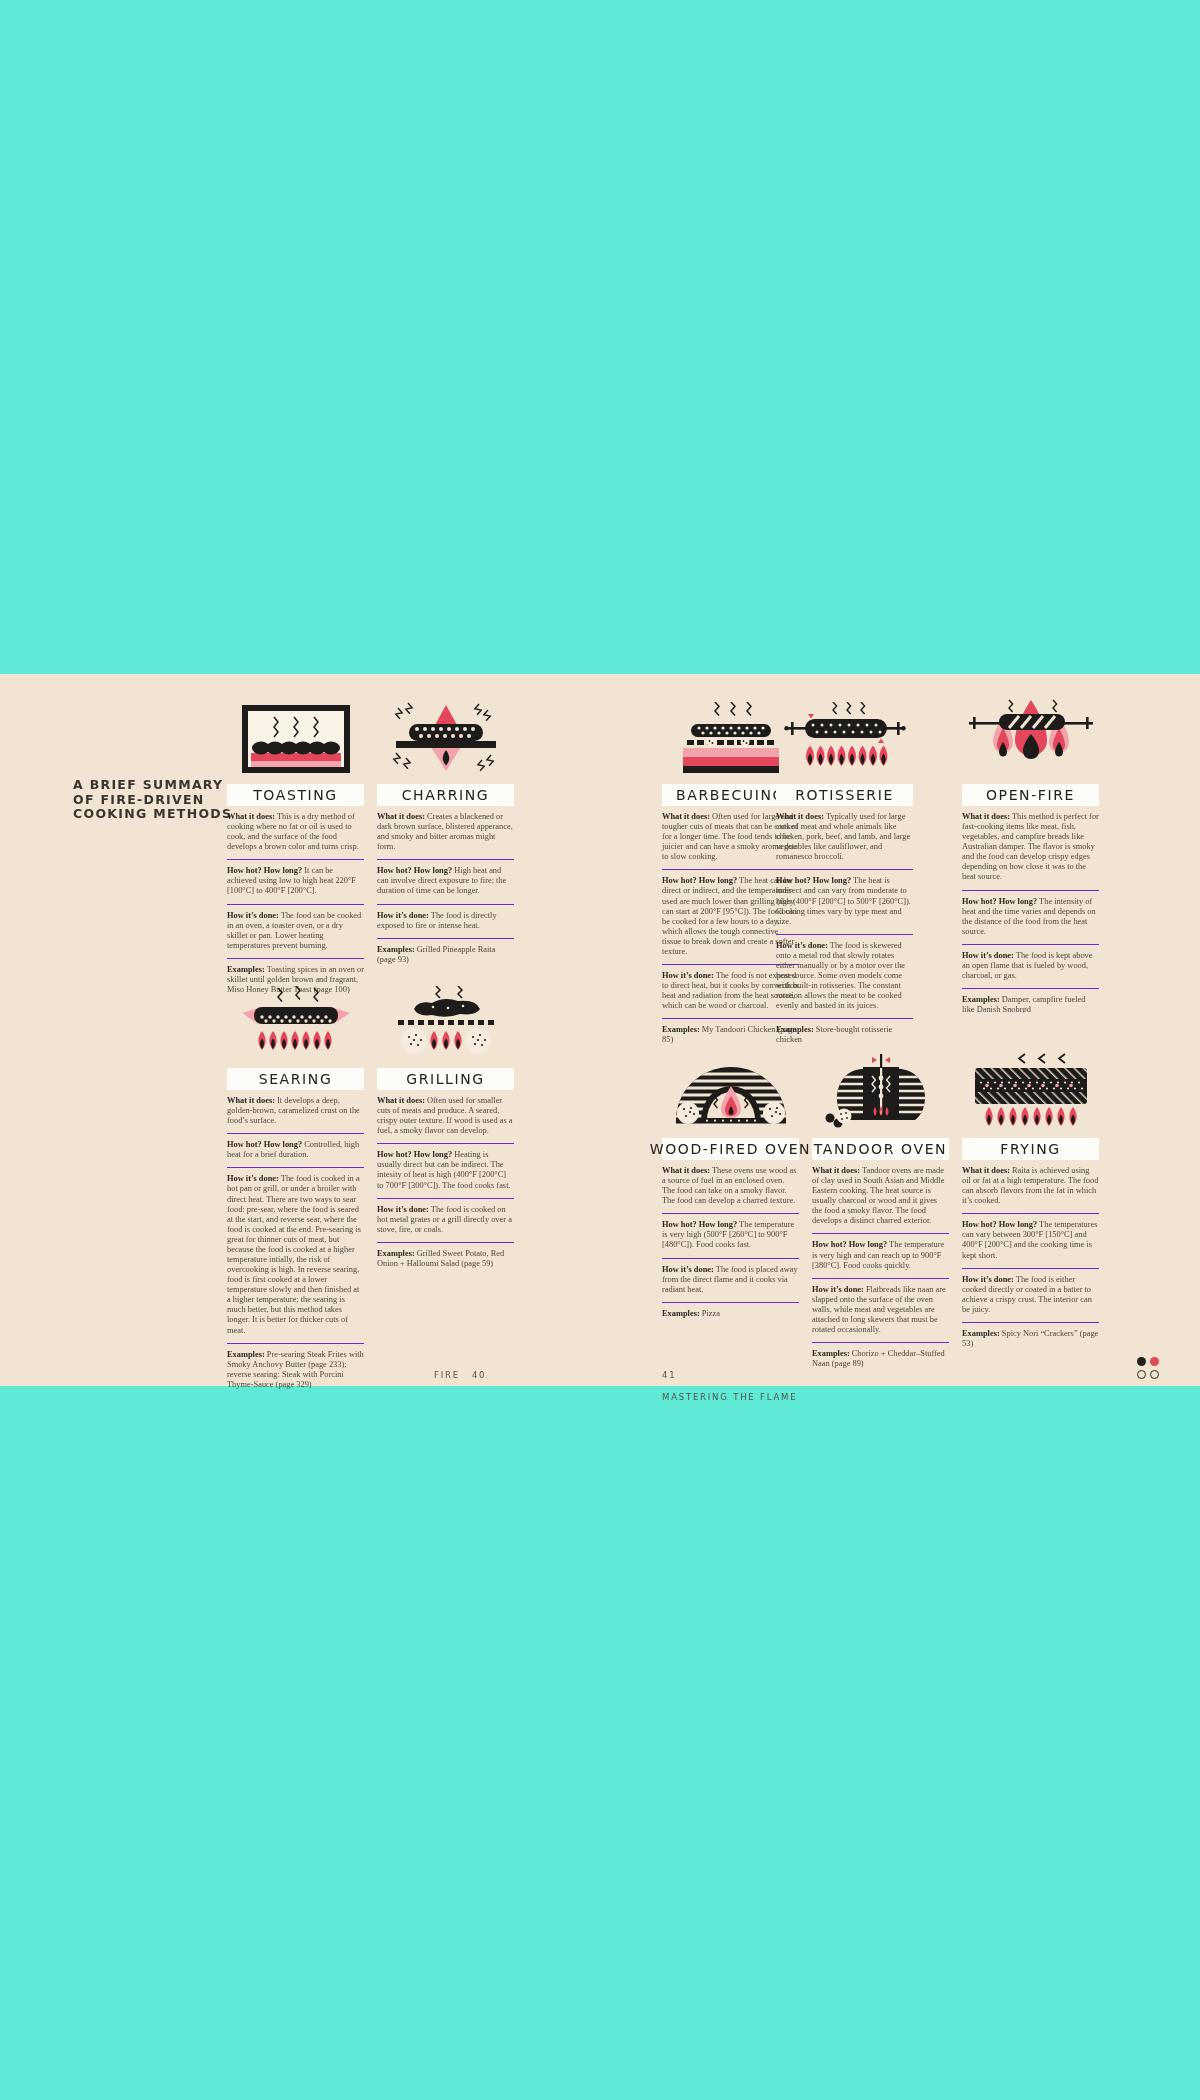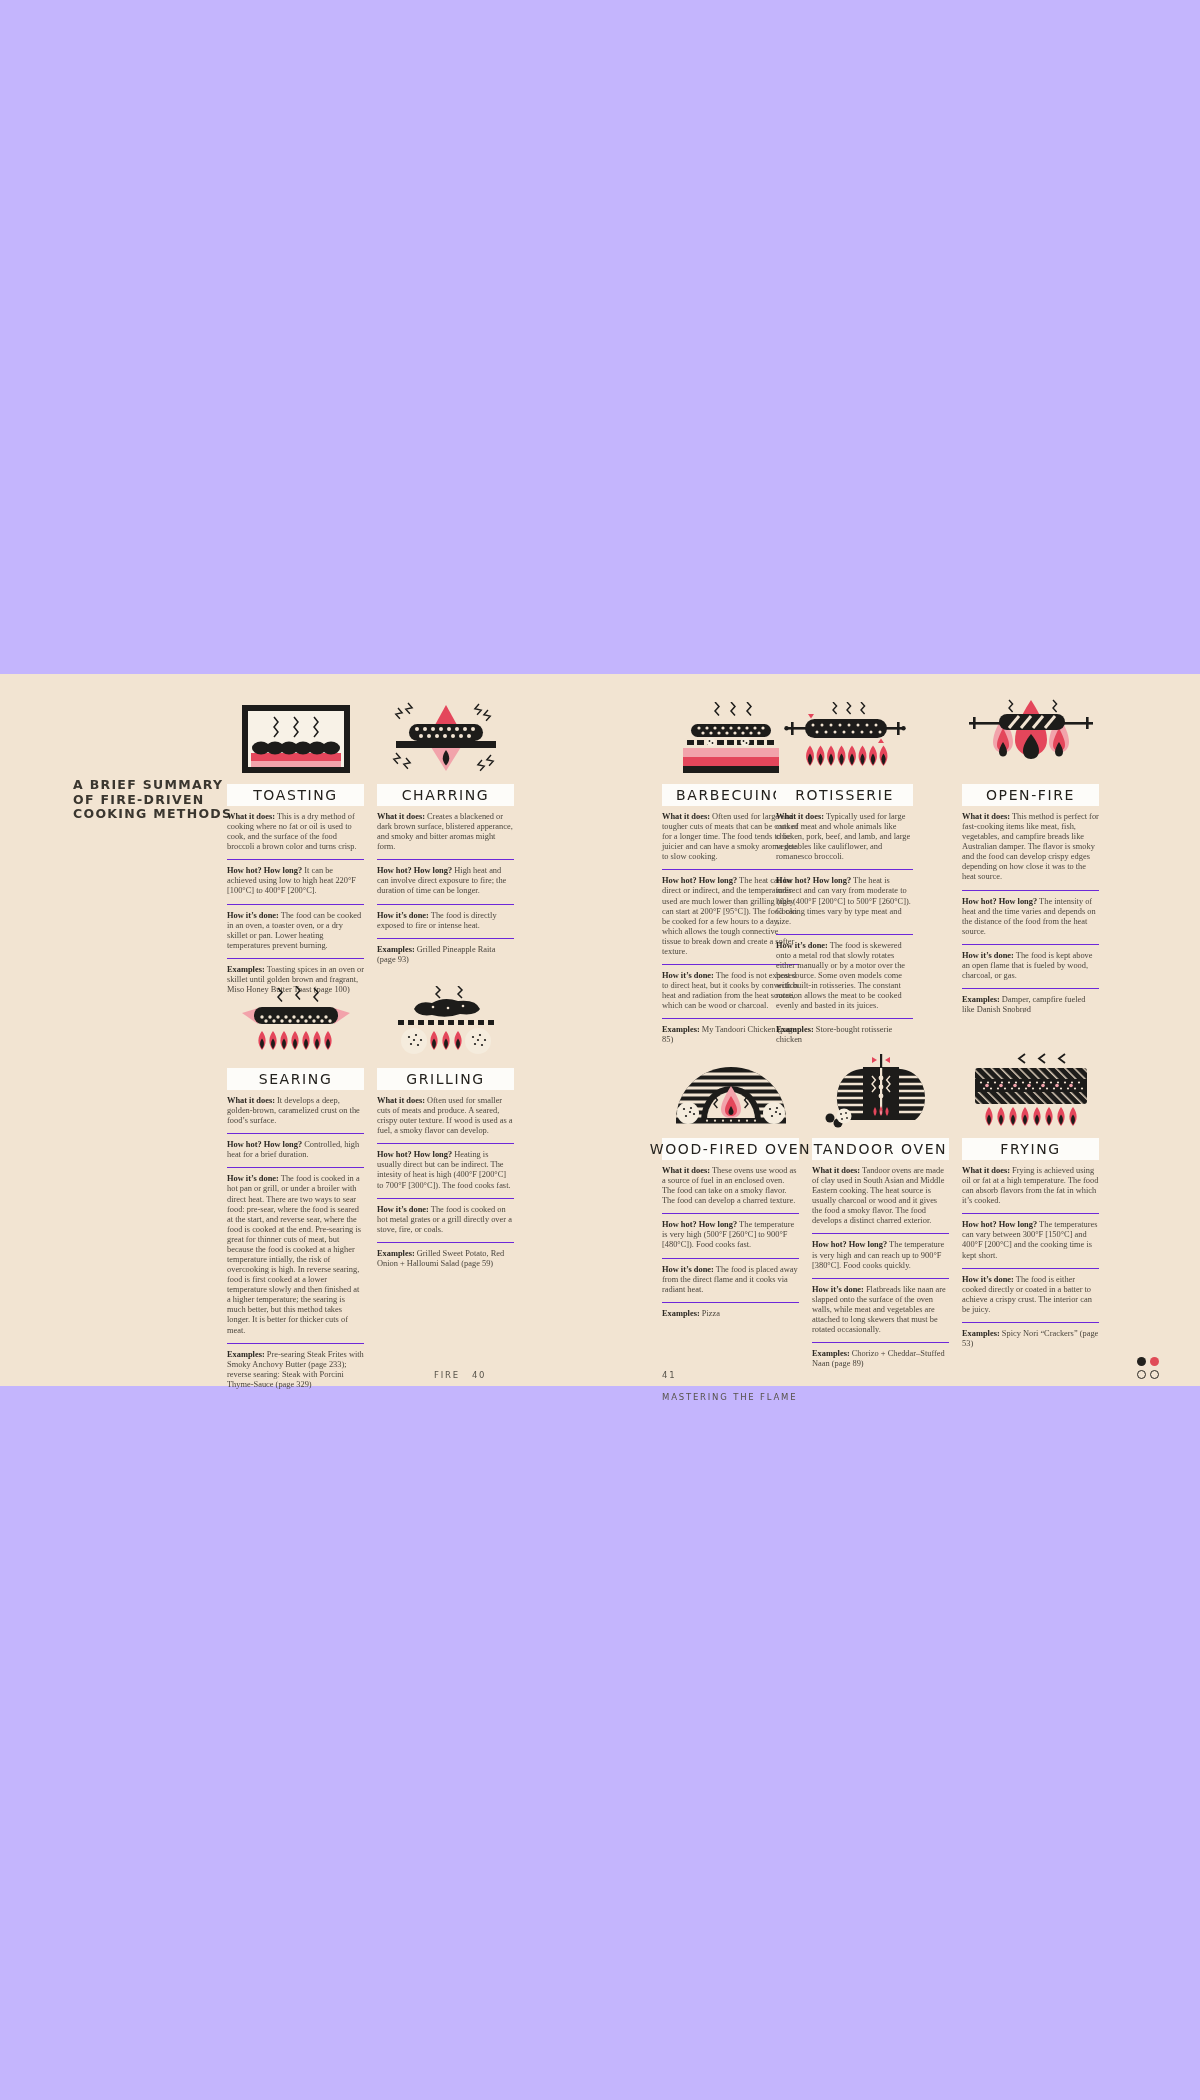"A BRIEF SUMMARY" .canvas { background: #c4b5fd -> #5eead4 }
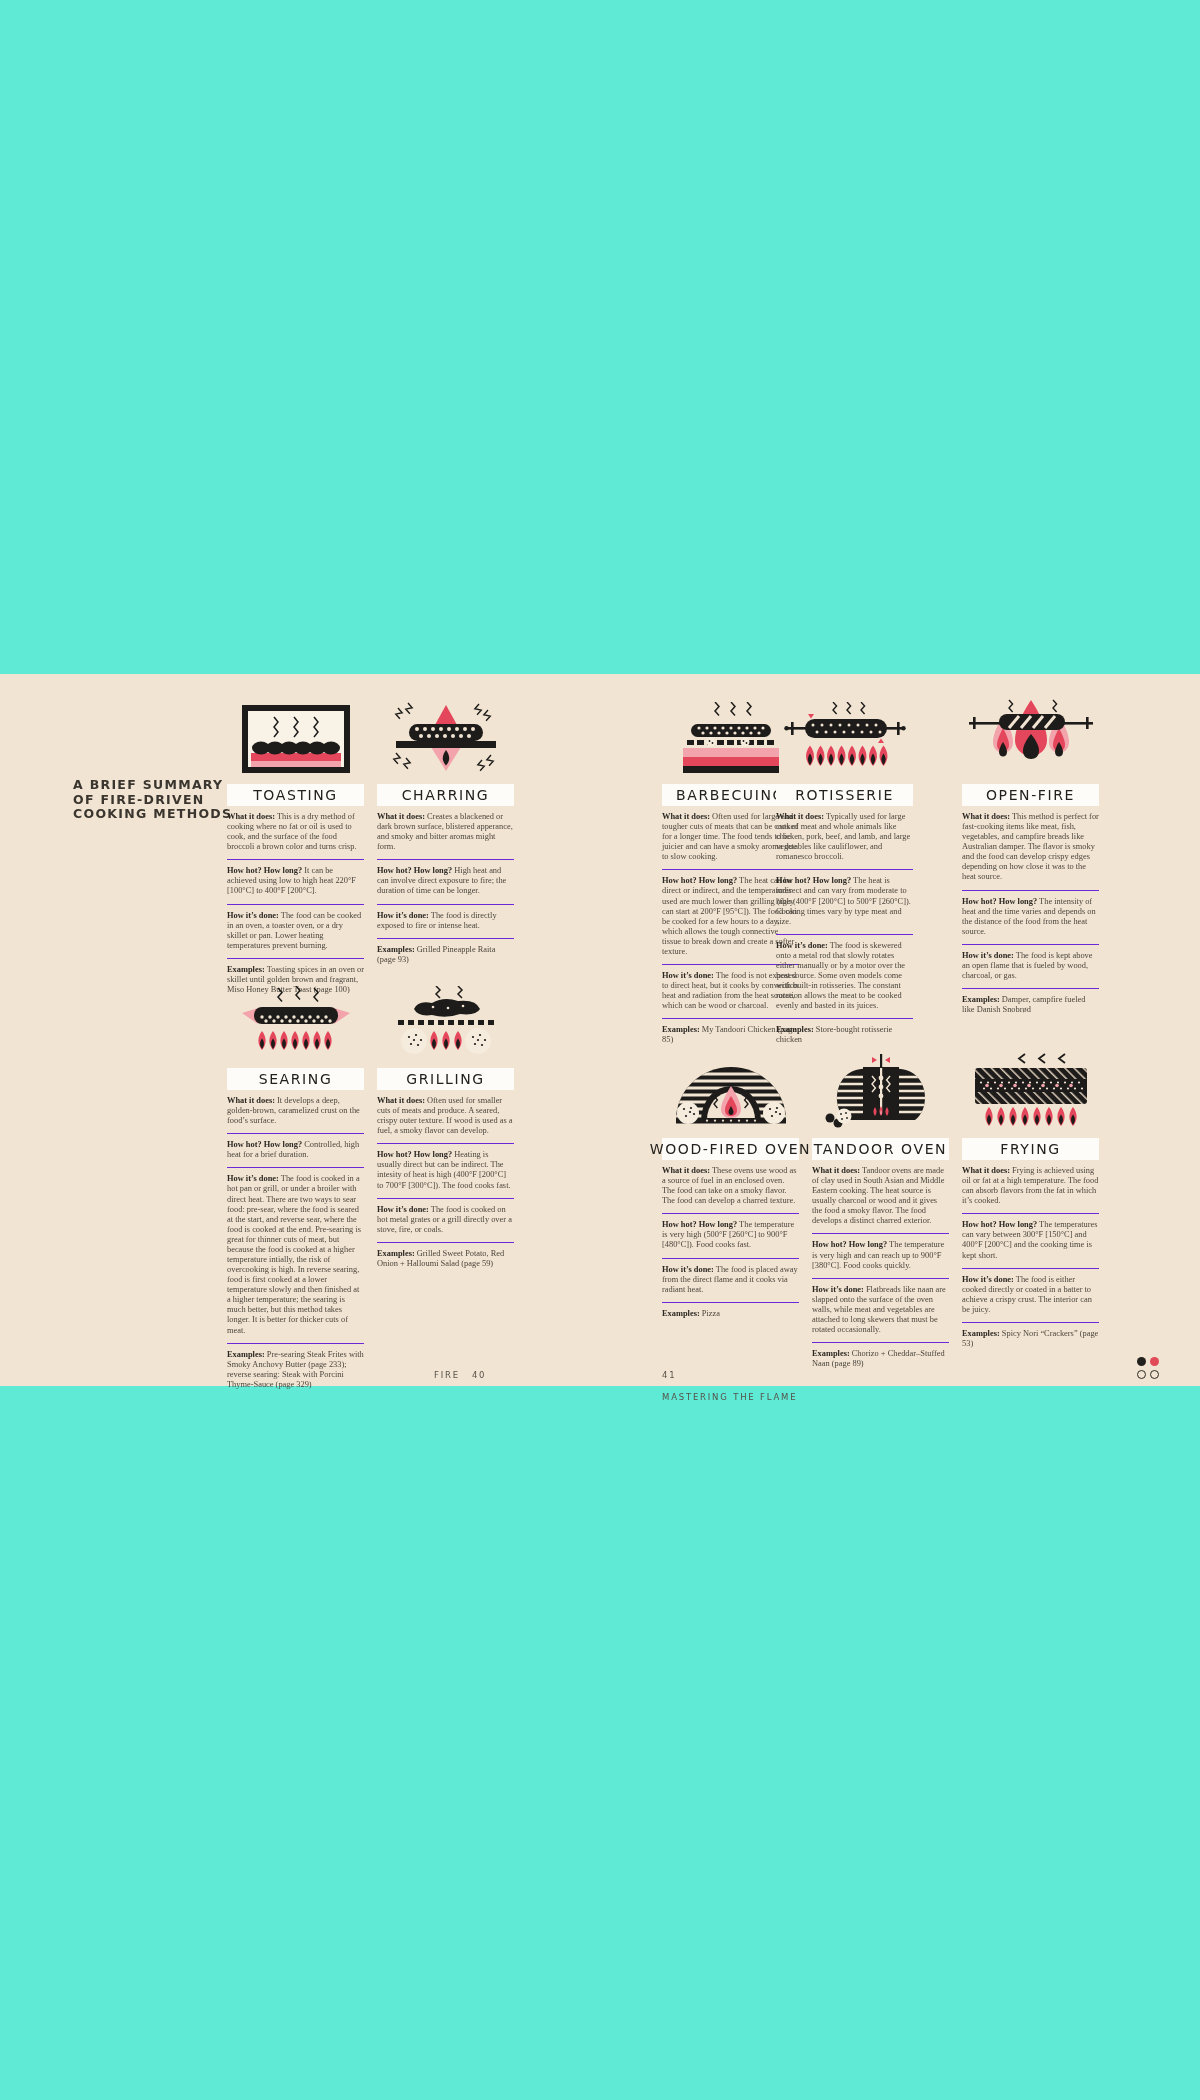"This is a dry method" span { text: broccoli -> develops }
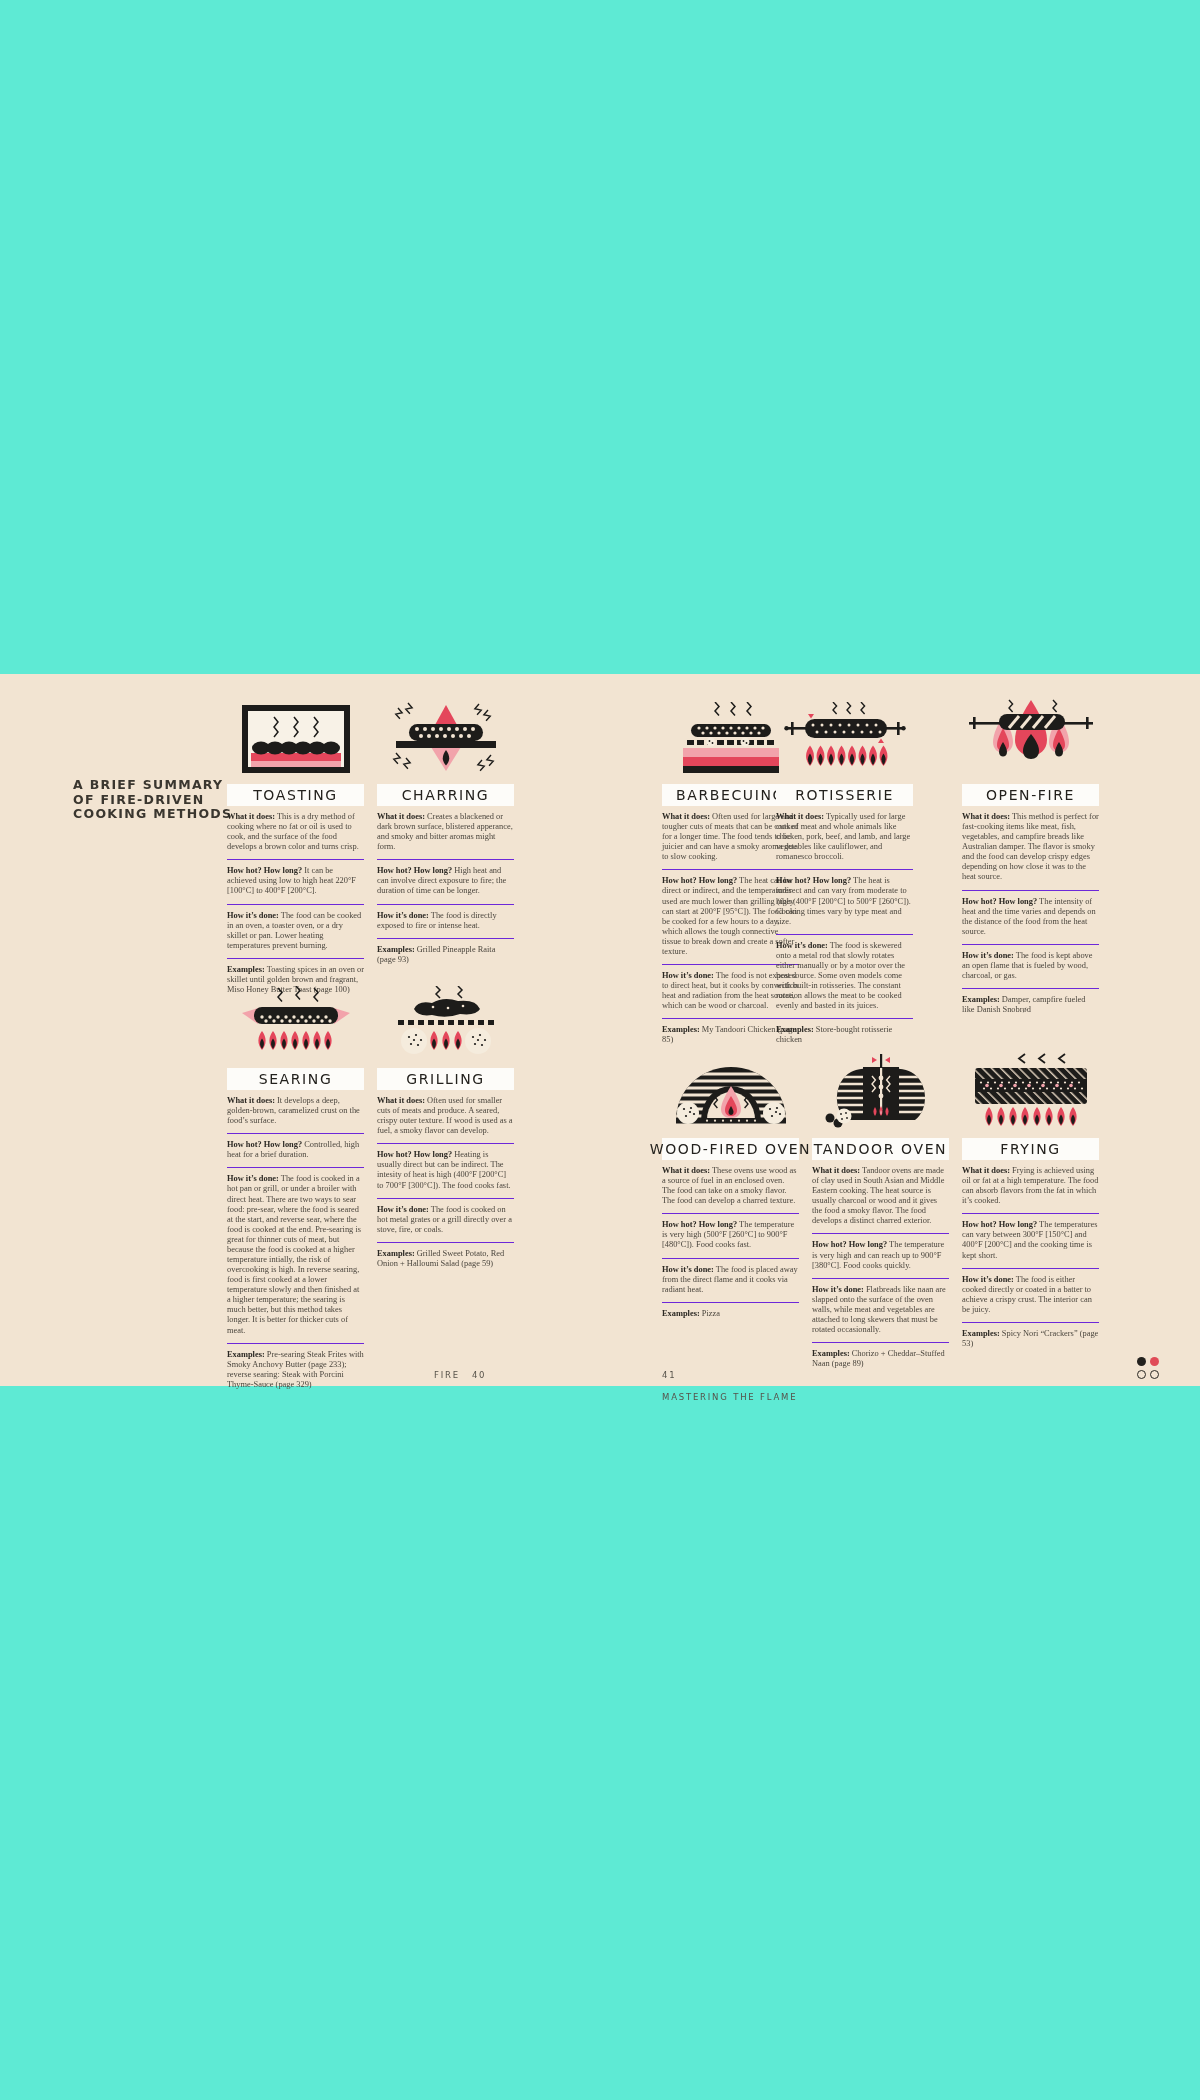"Frying is achieved using oil" span { text: Frying -> Raita }
